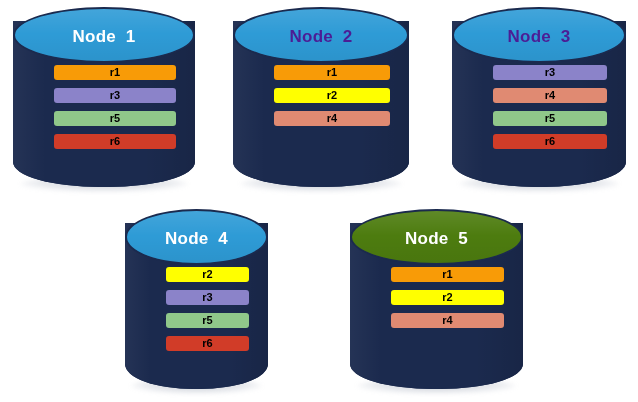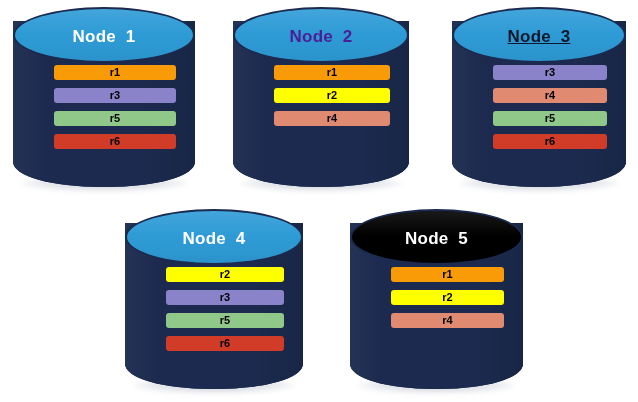"Node 3" div.node-title { color: #0f172a -> #4c1d95; text-decoration: underline -> none }
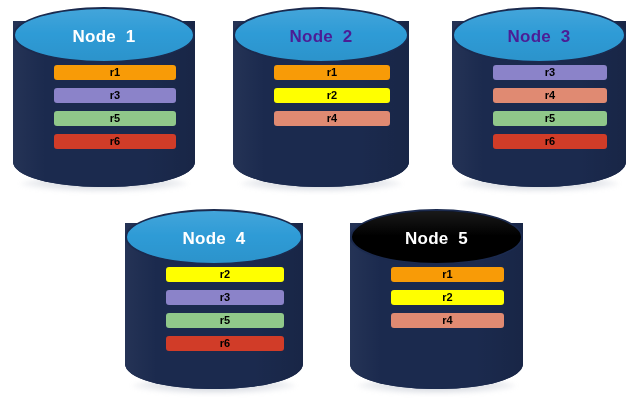"Node 4" div.node { width: 178px -> 143px }
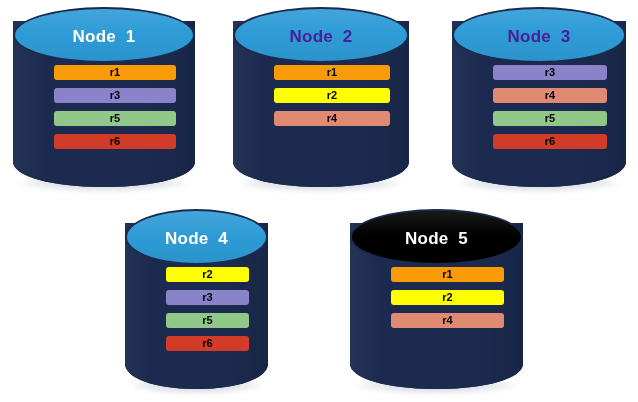"Node 5" div.node-top { background: #000000 -> #4d7c0f }
